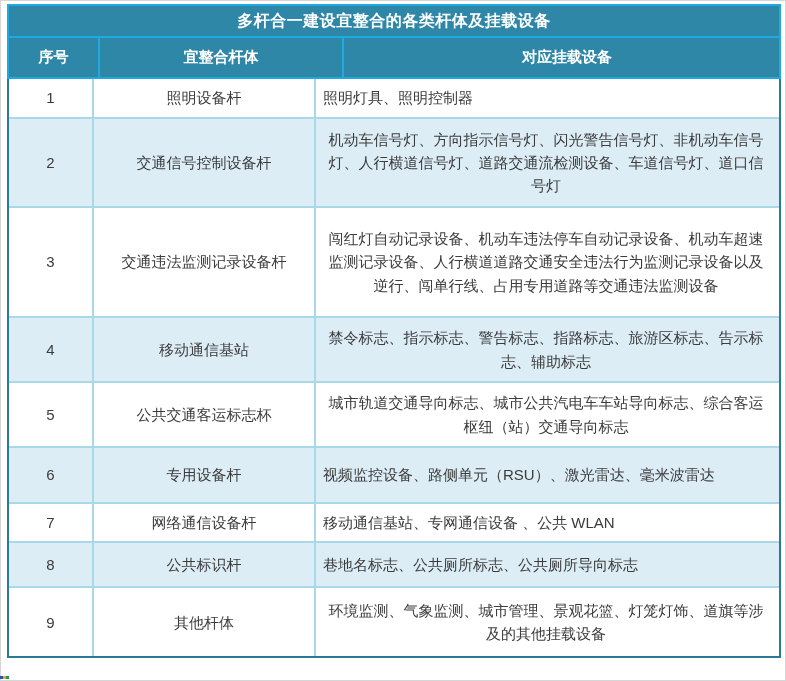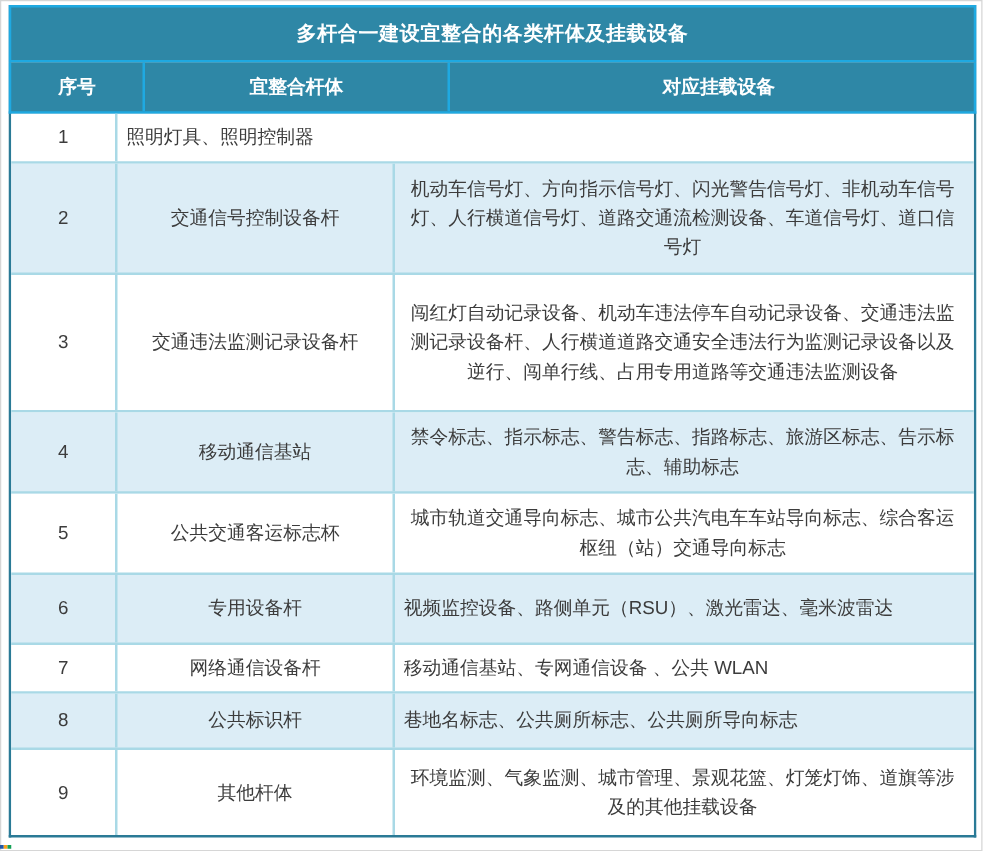"多杆合一建设宜整合的各类杆体及挂载设备" .title-bar { height: 46px -> 34px }
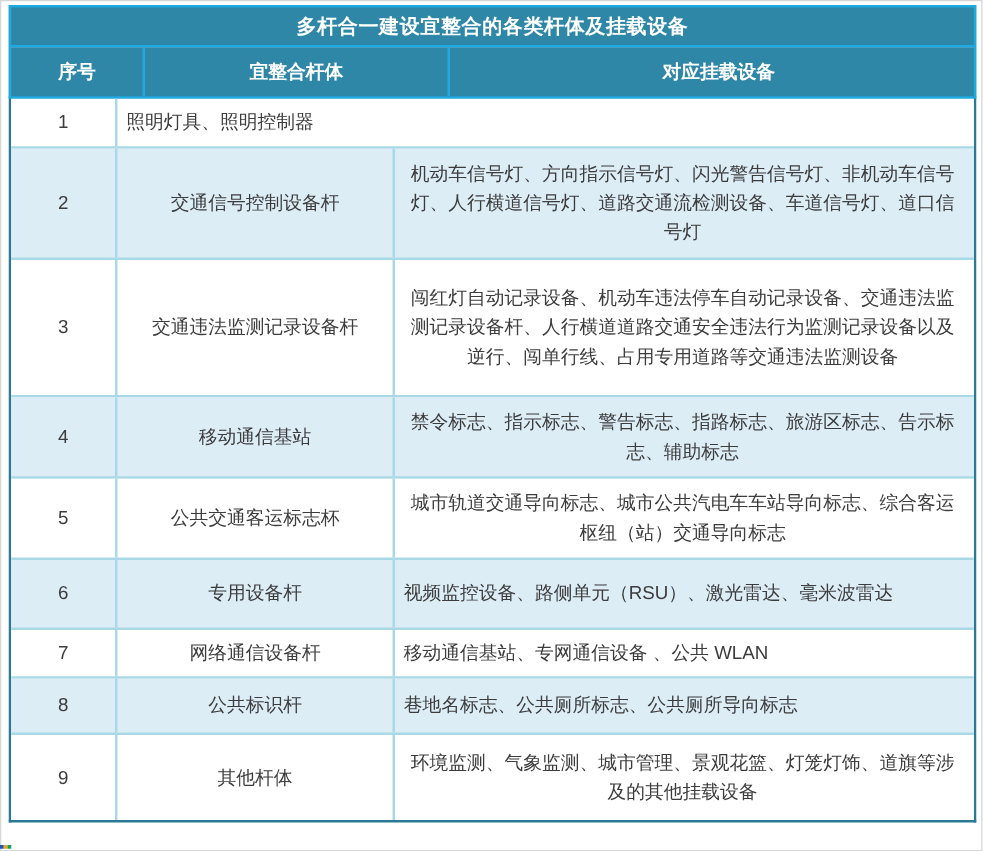"序号" .header-cell.c1 { width: 107px -> 91px }
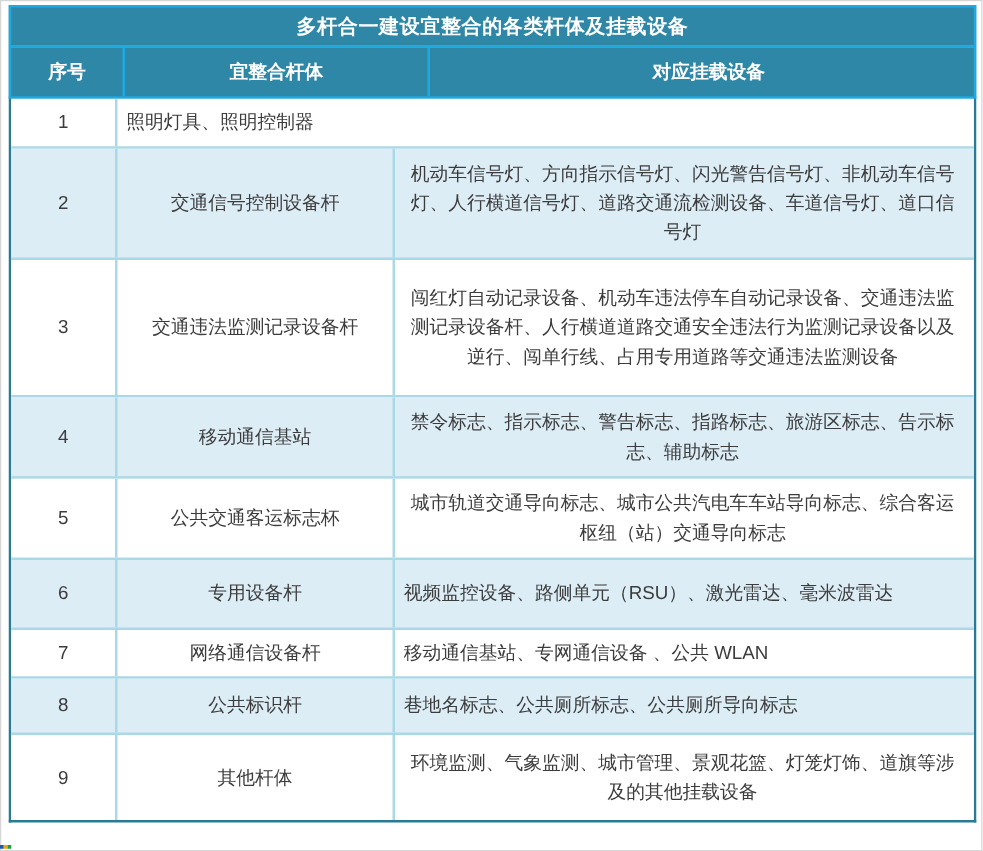"照明设备杆" div.tcell { html: none -> <div>照明设备杆</div> }
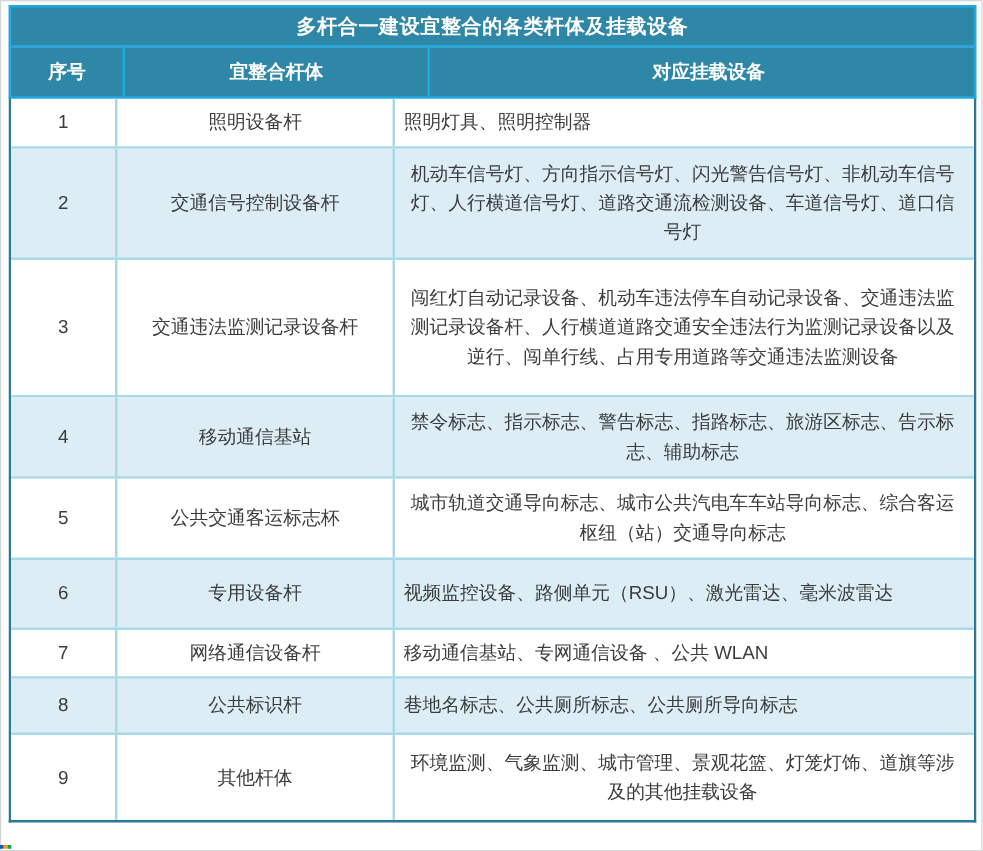"闯红灯自动记录设备、机动车违法停车自动记录设备、交通违法监测记录设备杆、人行横道" div.tcell { text: 交通违法监测记录设备杆 -> 机动车超速监测记录设备 }
